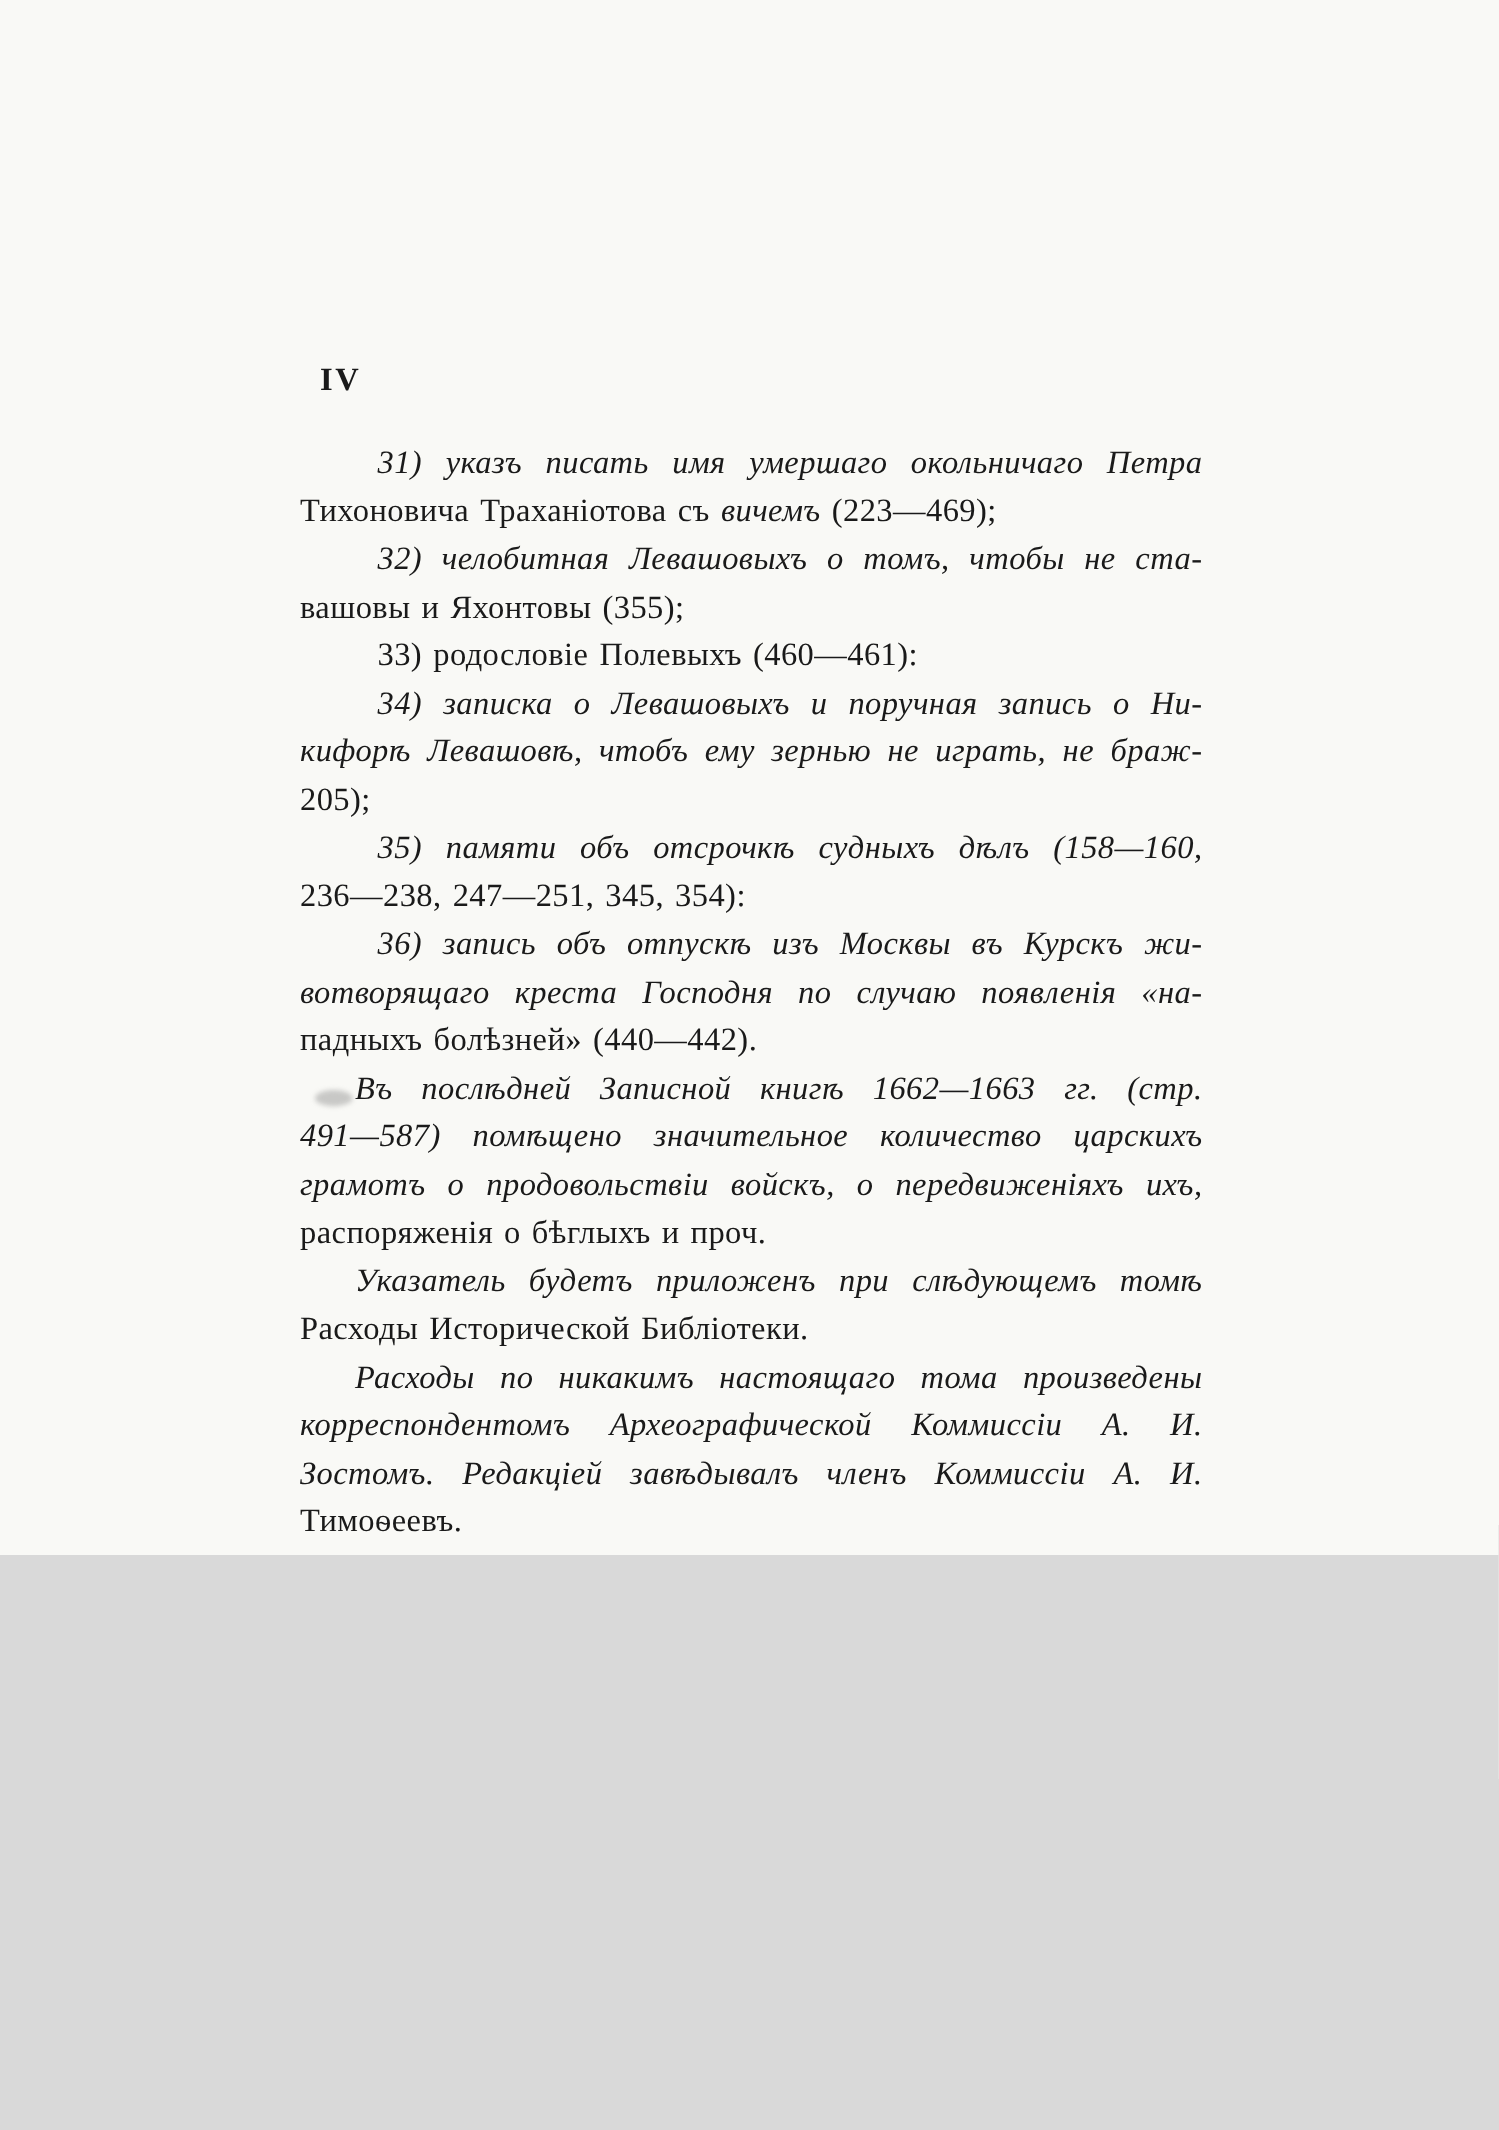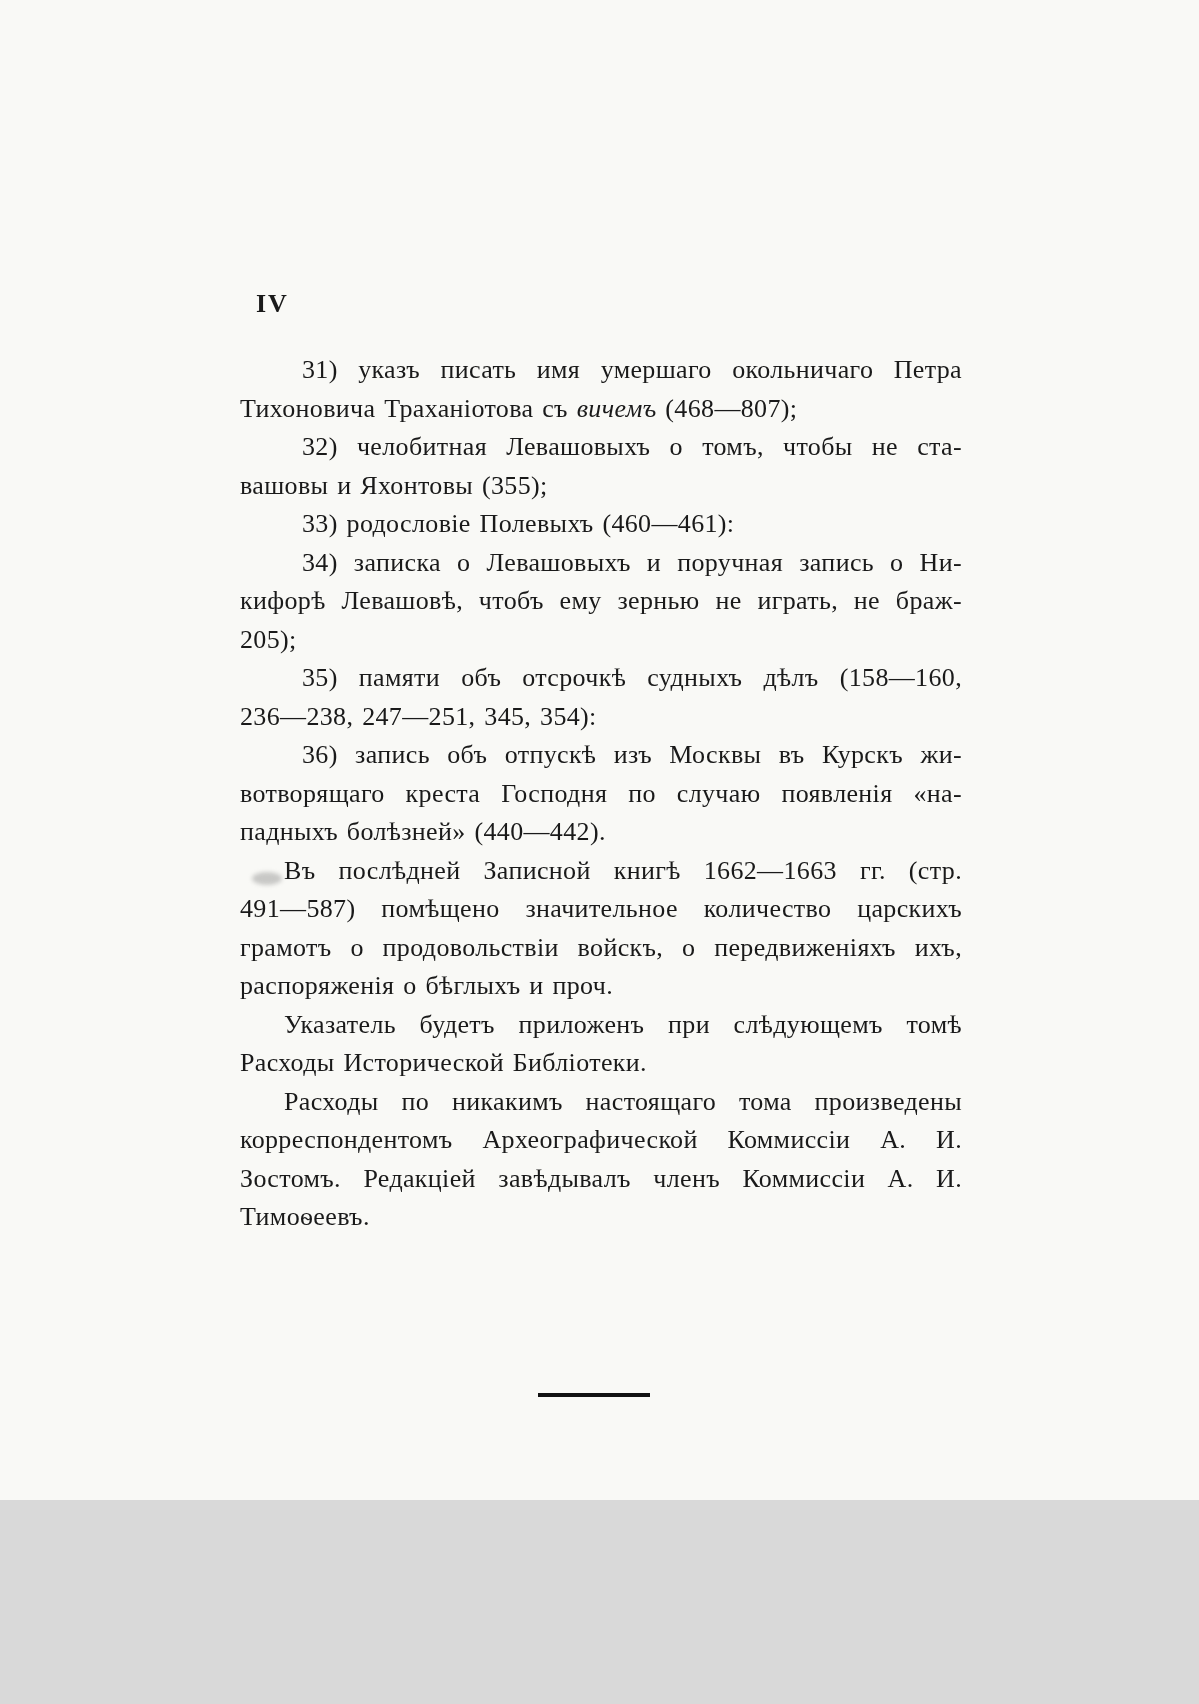"IV" .page { height: 1500px -> 1244px }
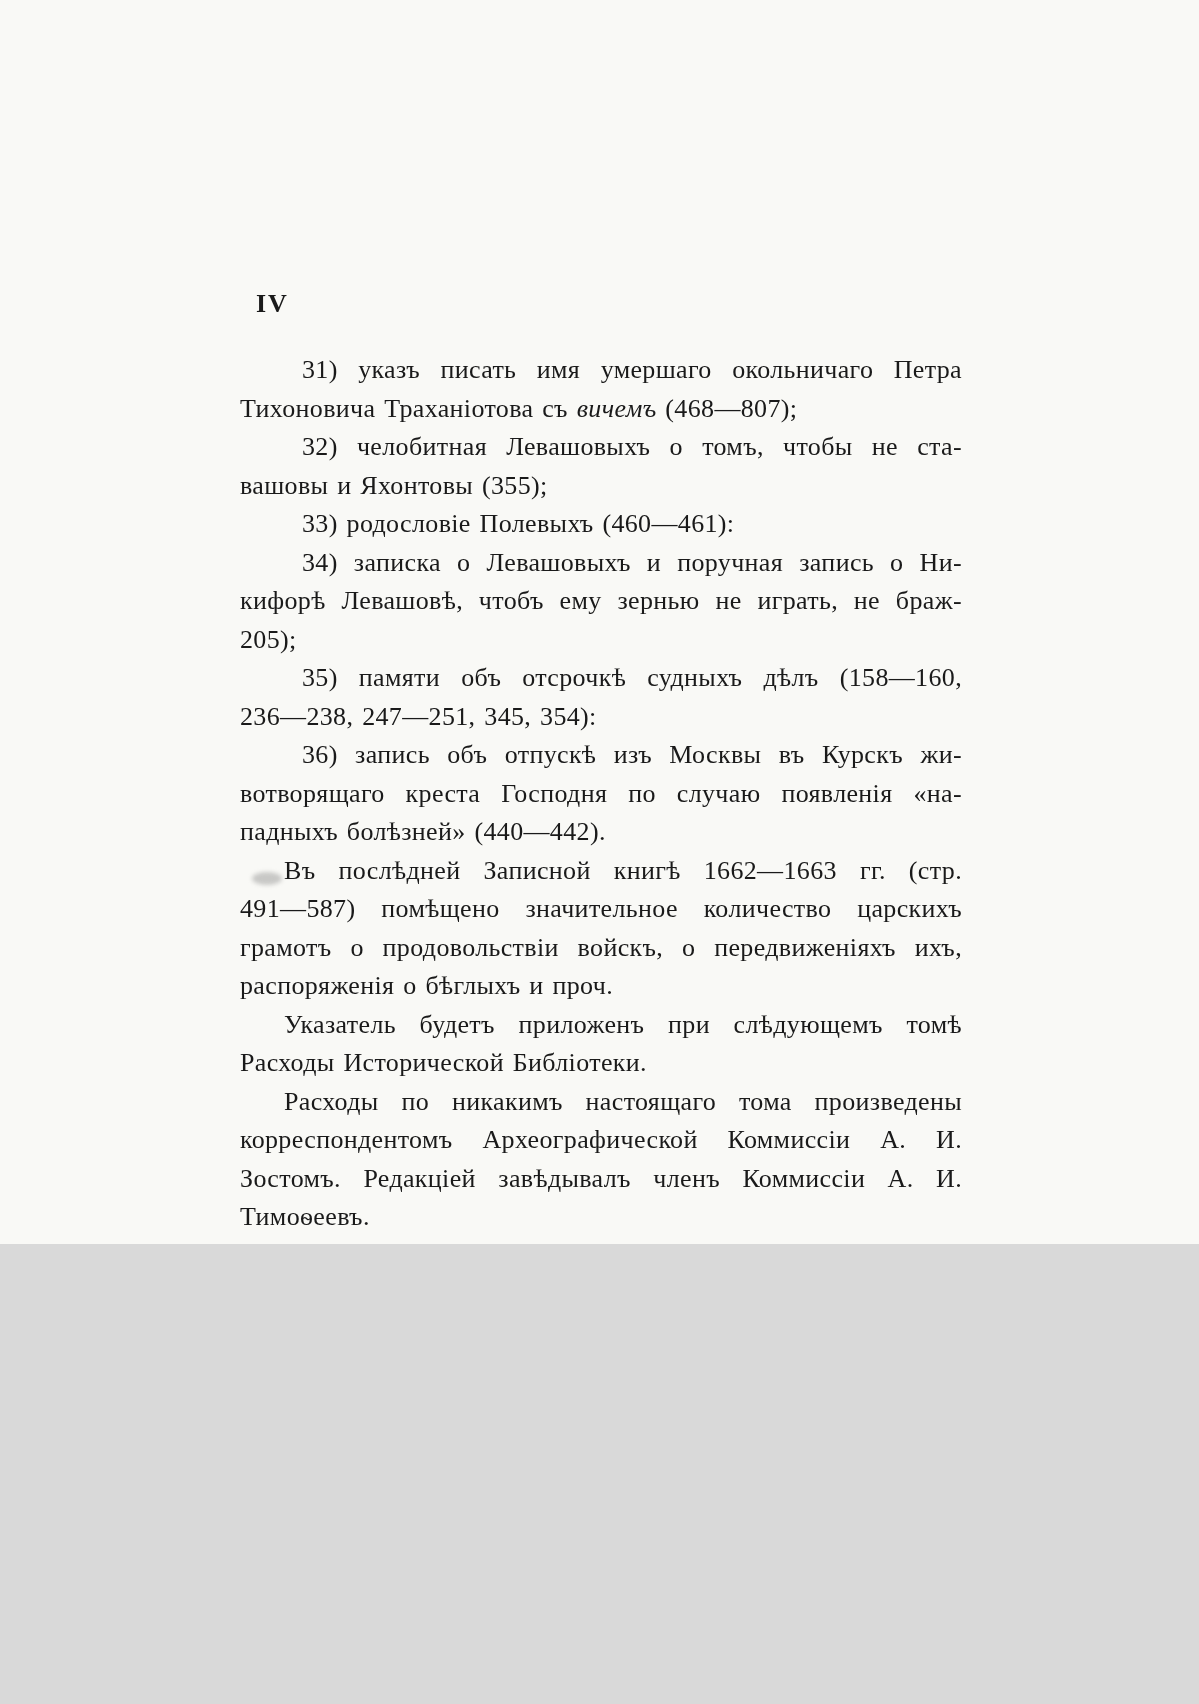"31) указъ писать имя умершаго" .just { font-style: none -> italic }
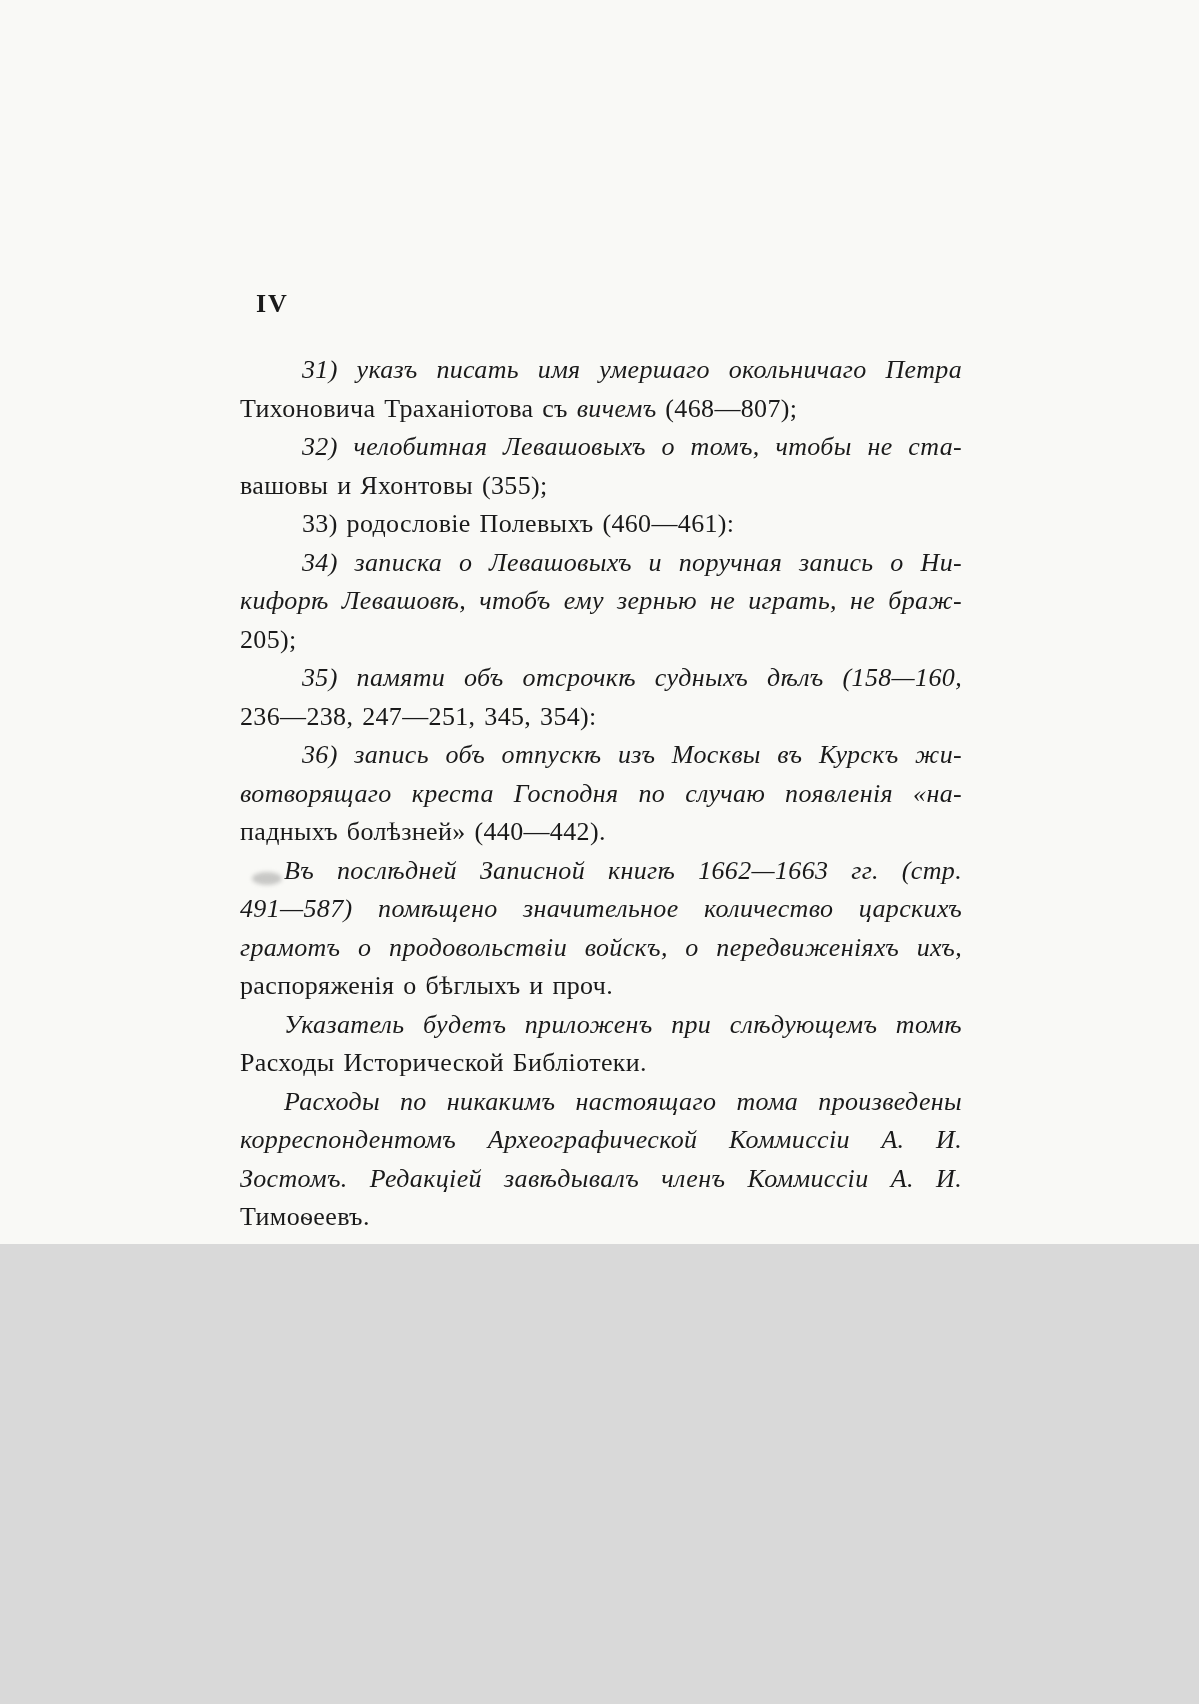"(468—807);" span { text: 468—807 -> 223—469 }
